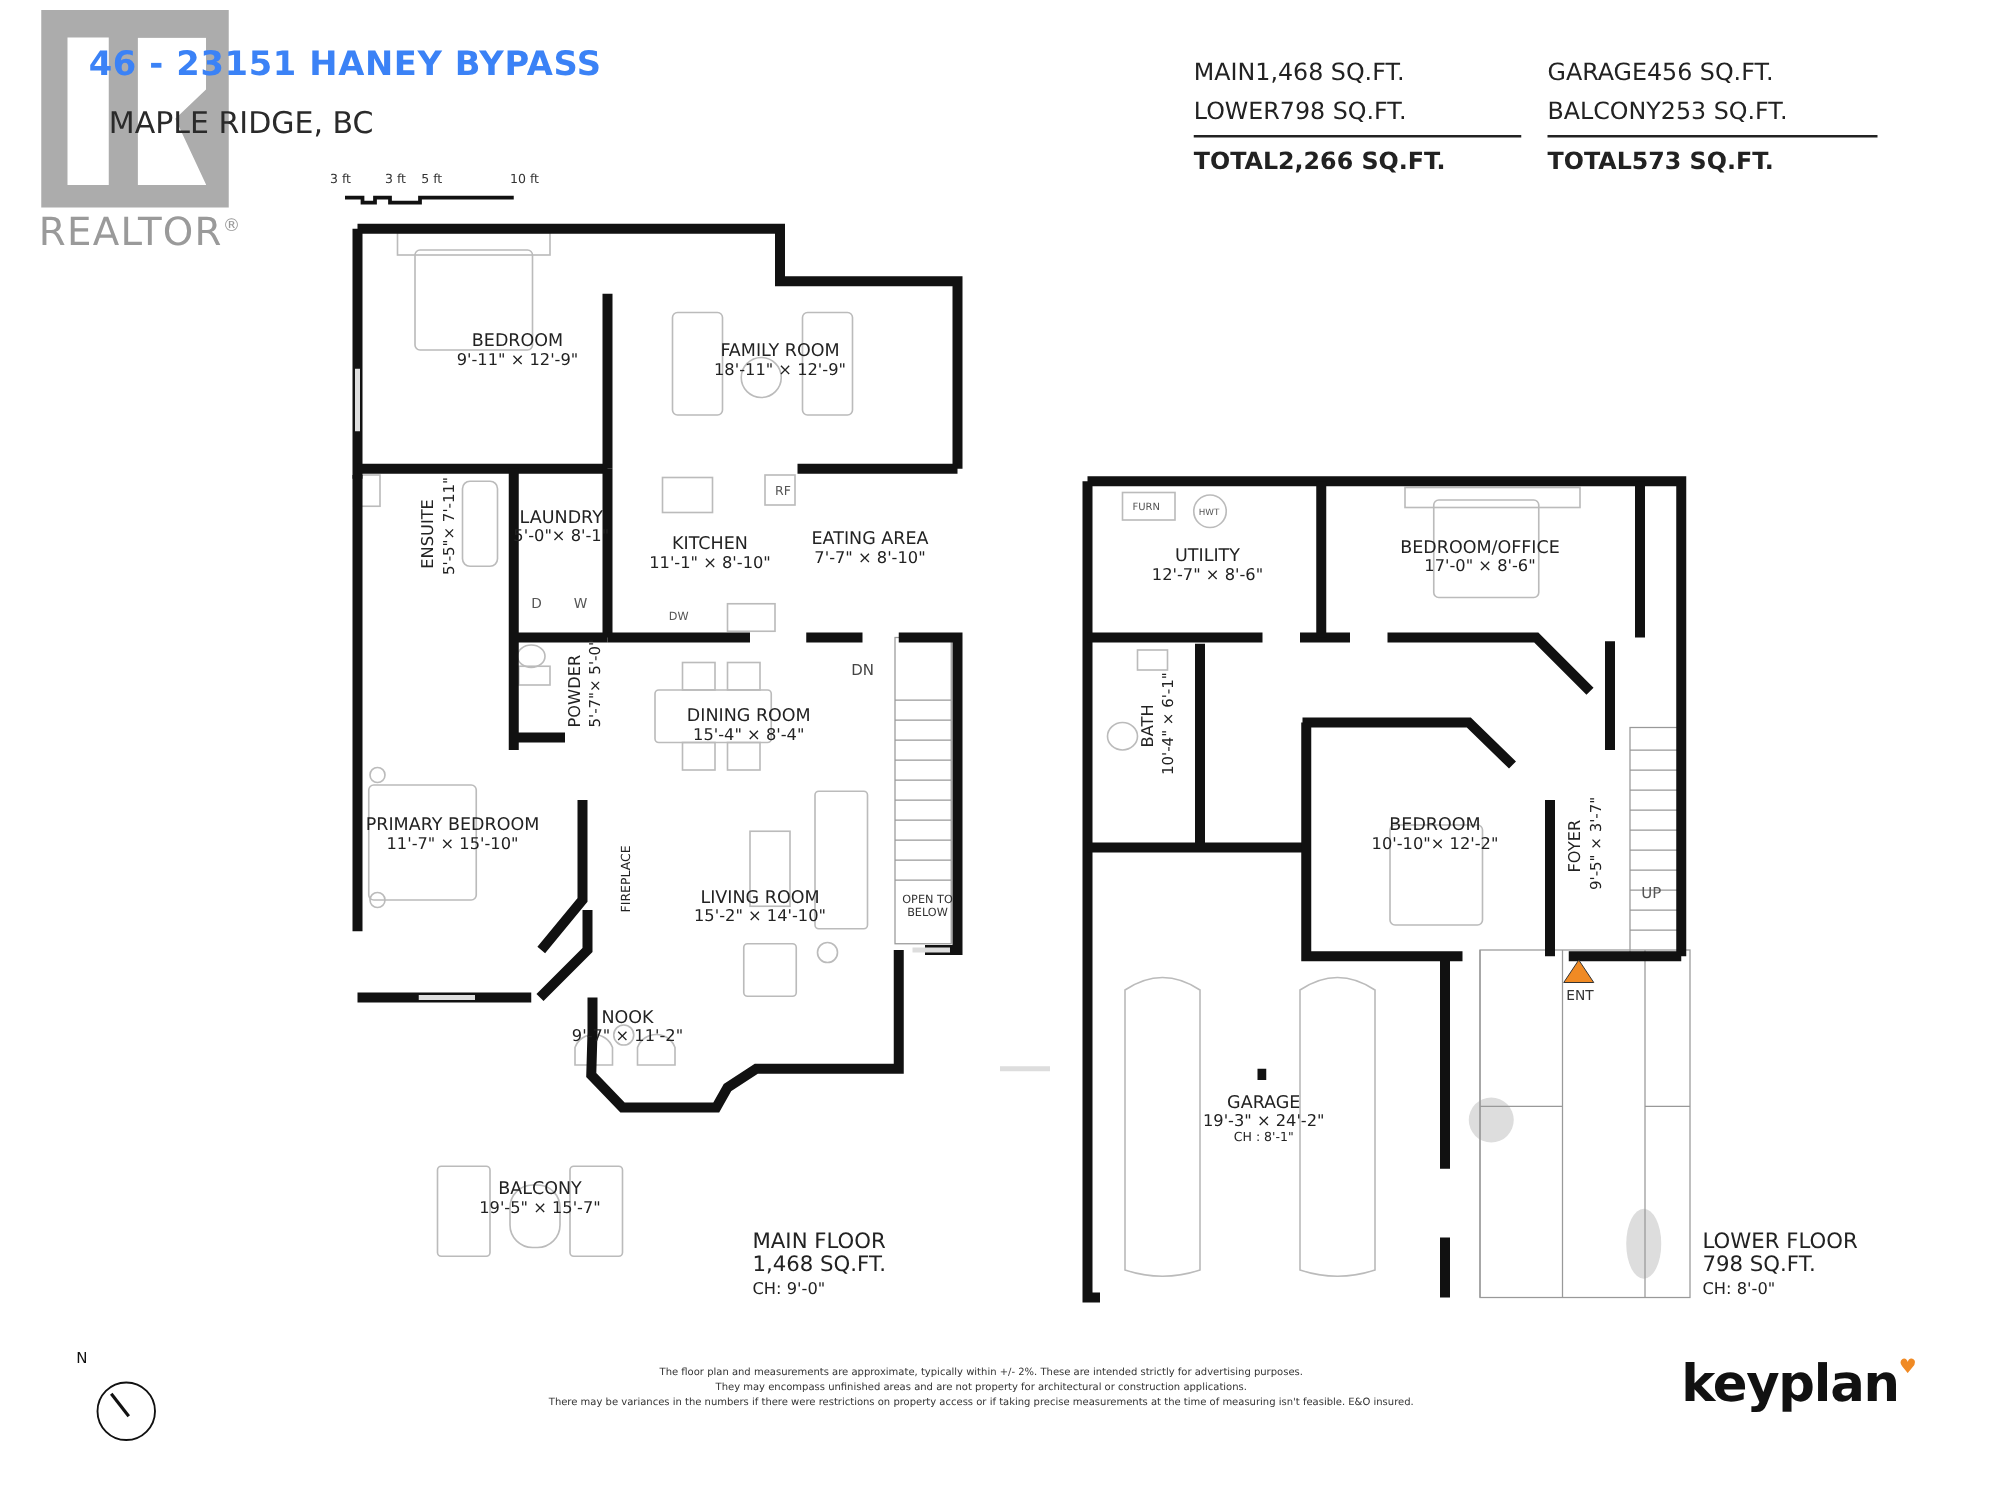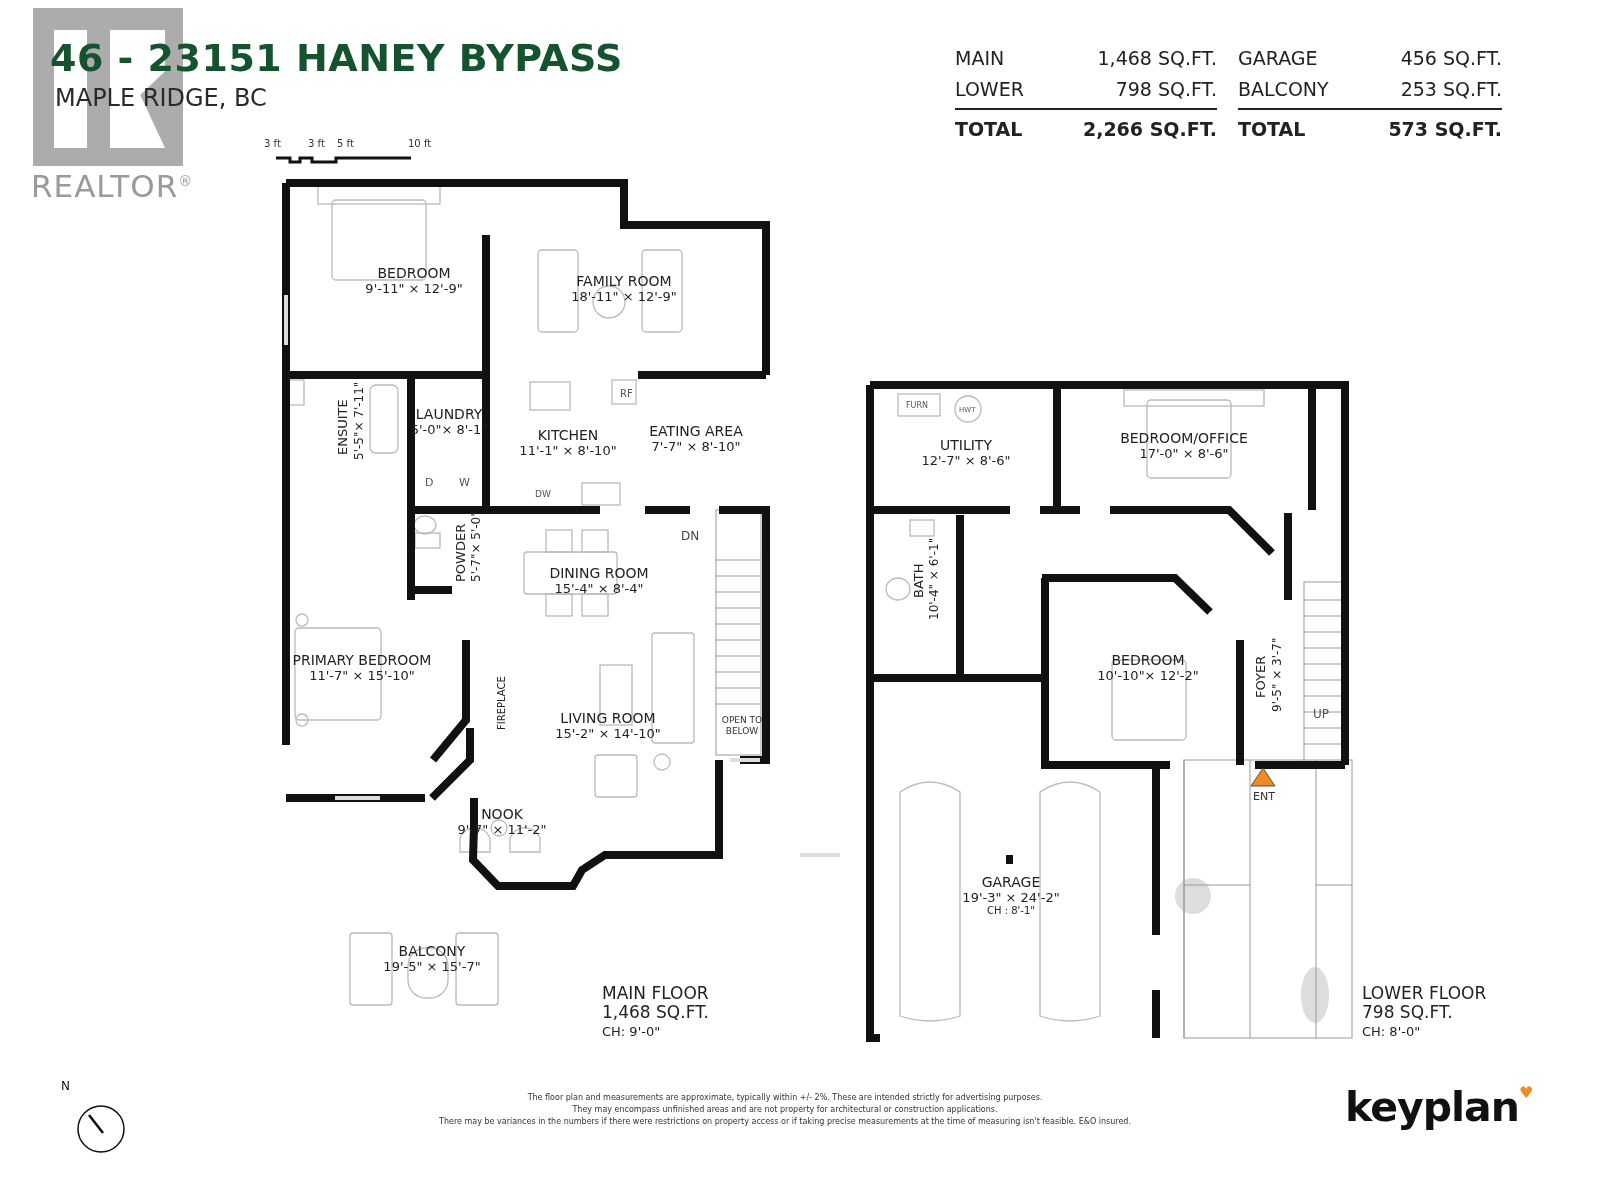"46 - 23151 HANEY BYPASS" .title { color: #14532d -> #3b82f6; font-size: 38px -> 27px; left: 50px -> 71px }
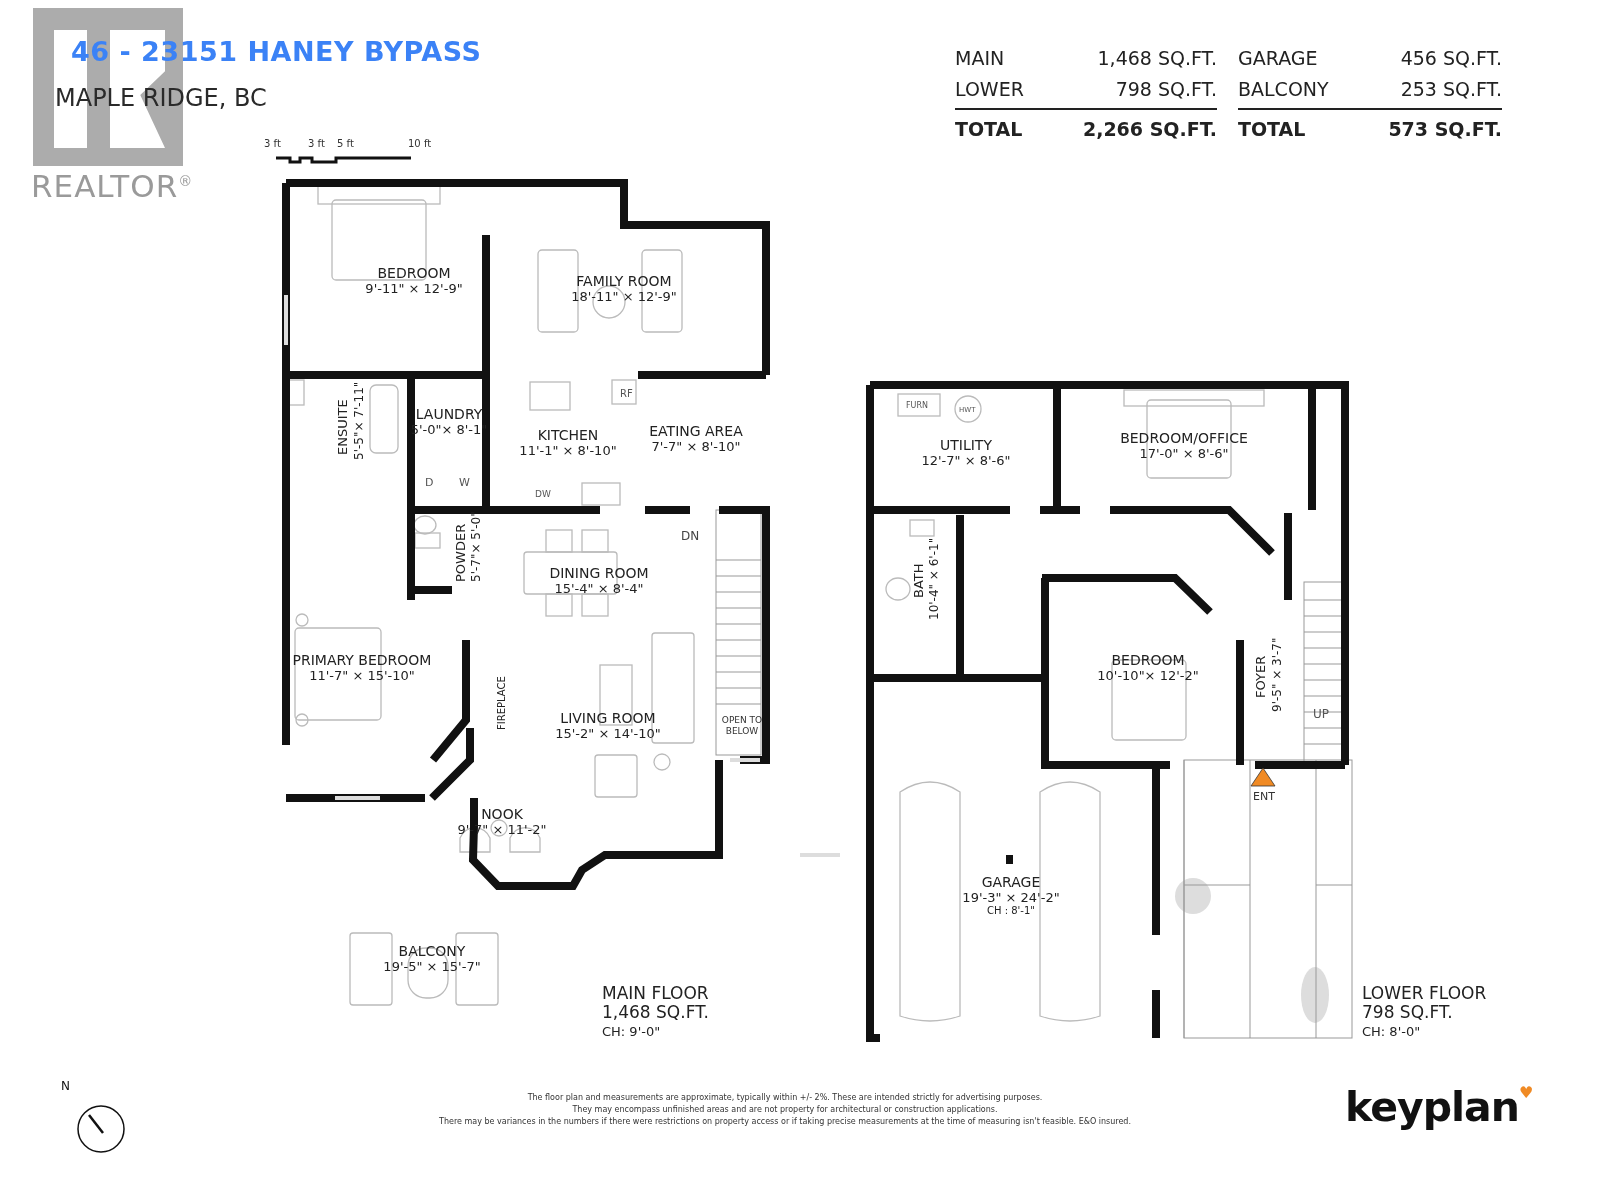"MAIN" .stats .row { justify-content: space-between -> none }
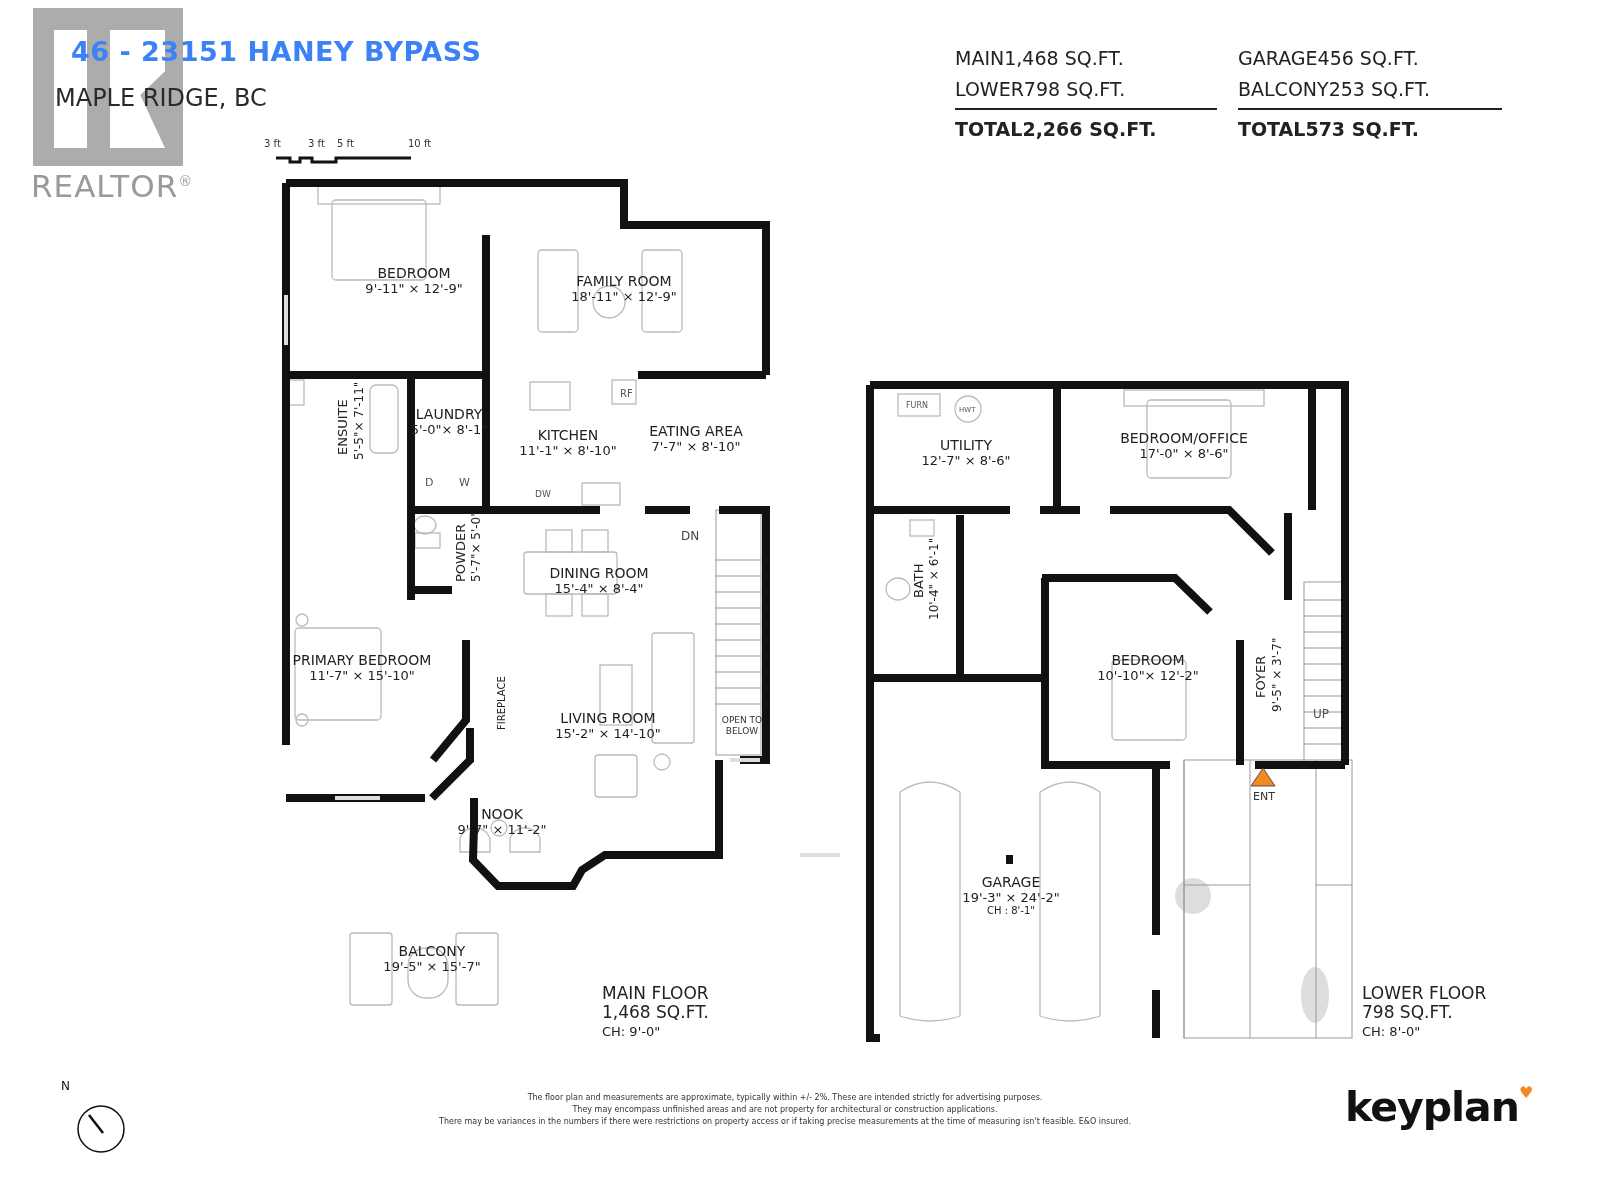"MAPLE RIDGE, BC" .subtitle { padding-left: none -> 32px }
